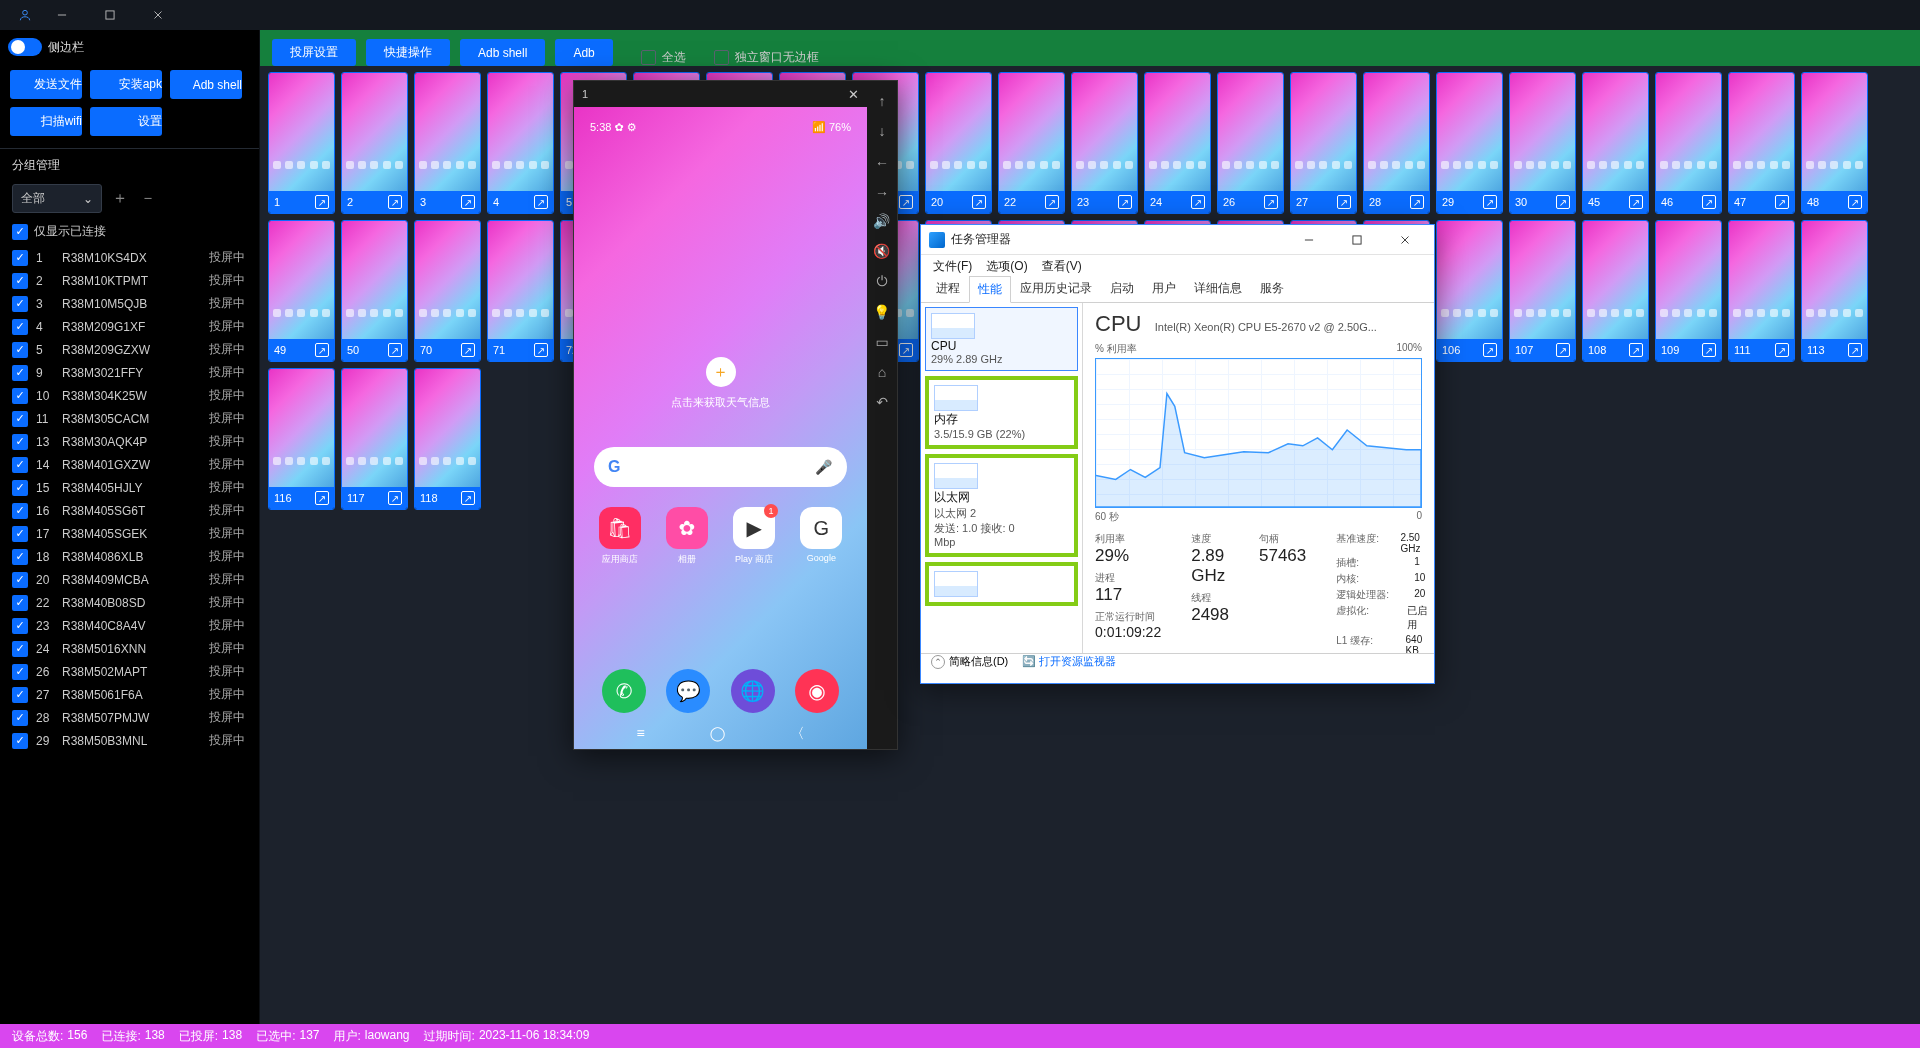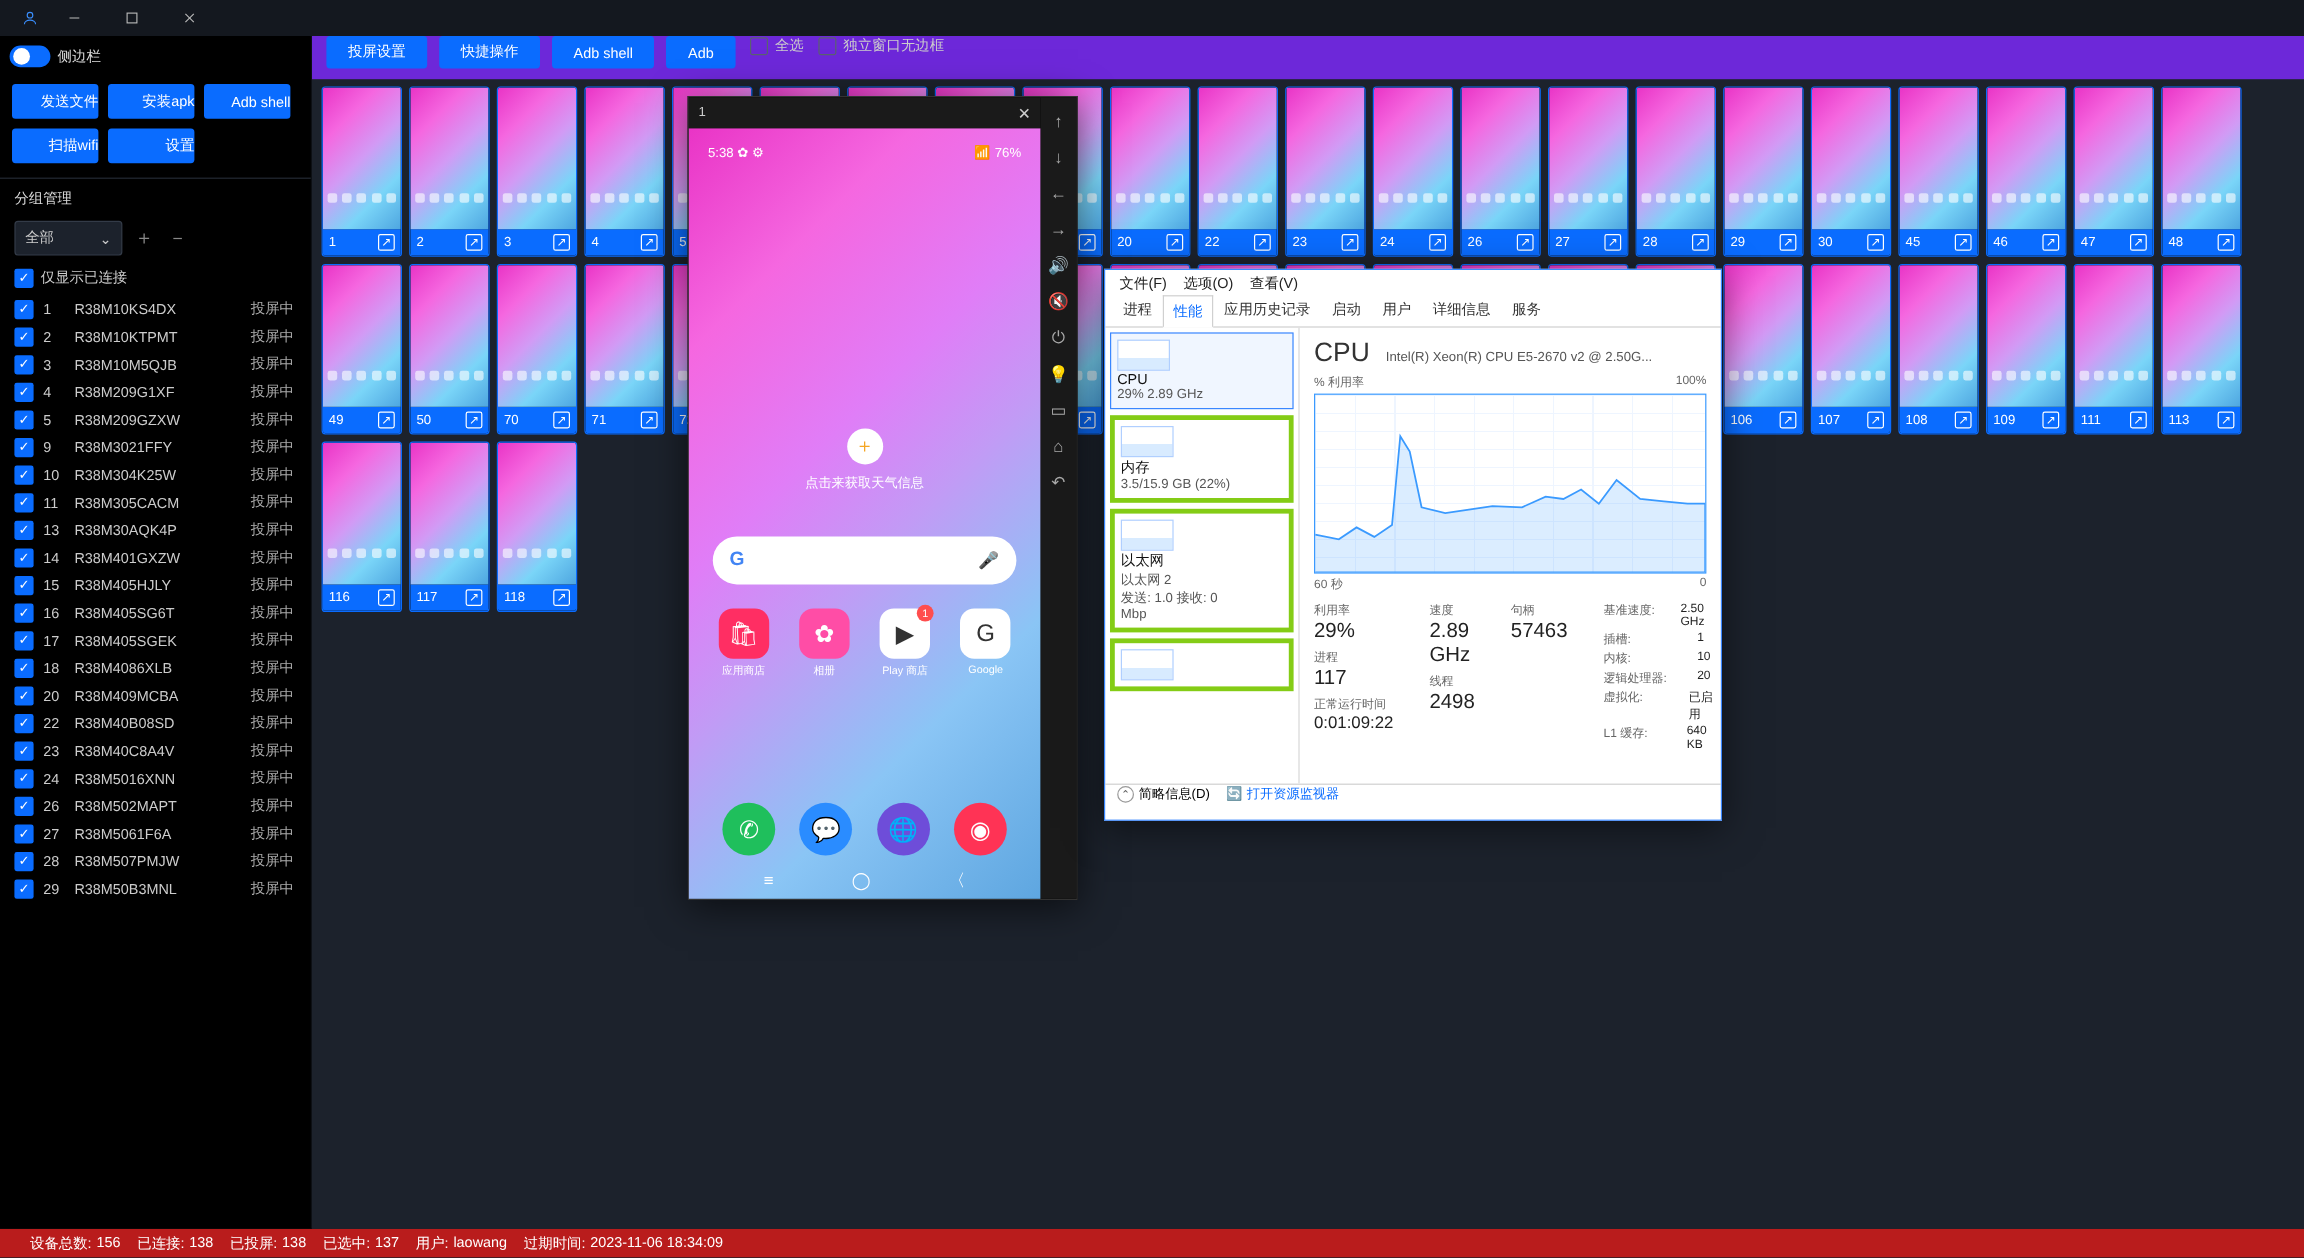"投屏设置" .toolbar { align-items: flex-start -> flex-end; background: #6d28d9 -> #15803d; gap: 12px -> 28px }
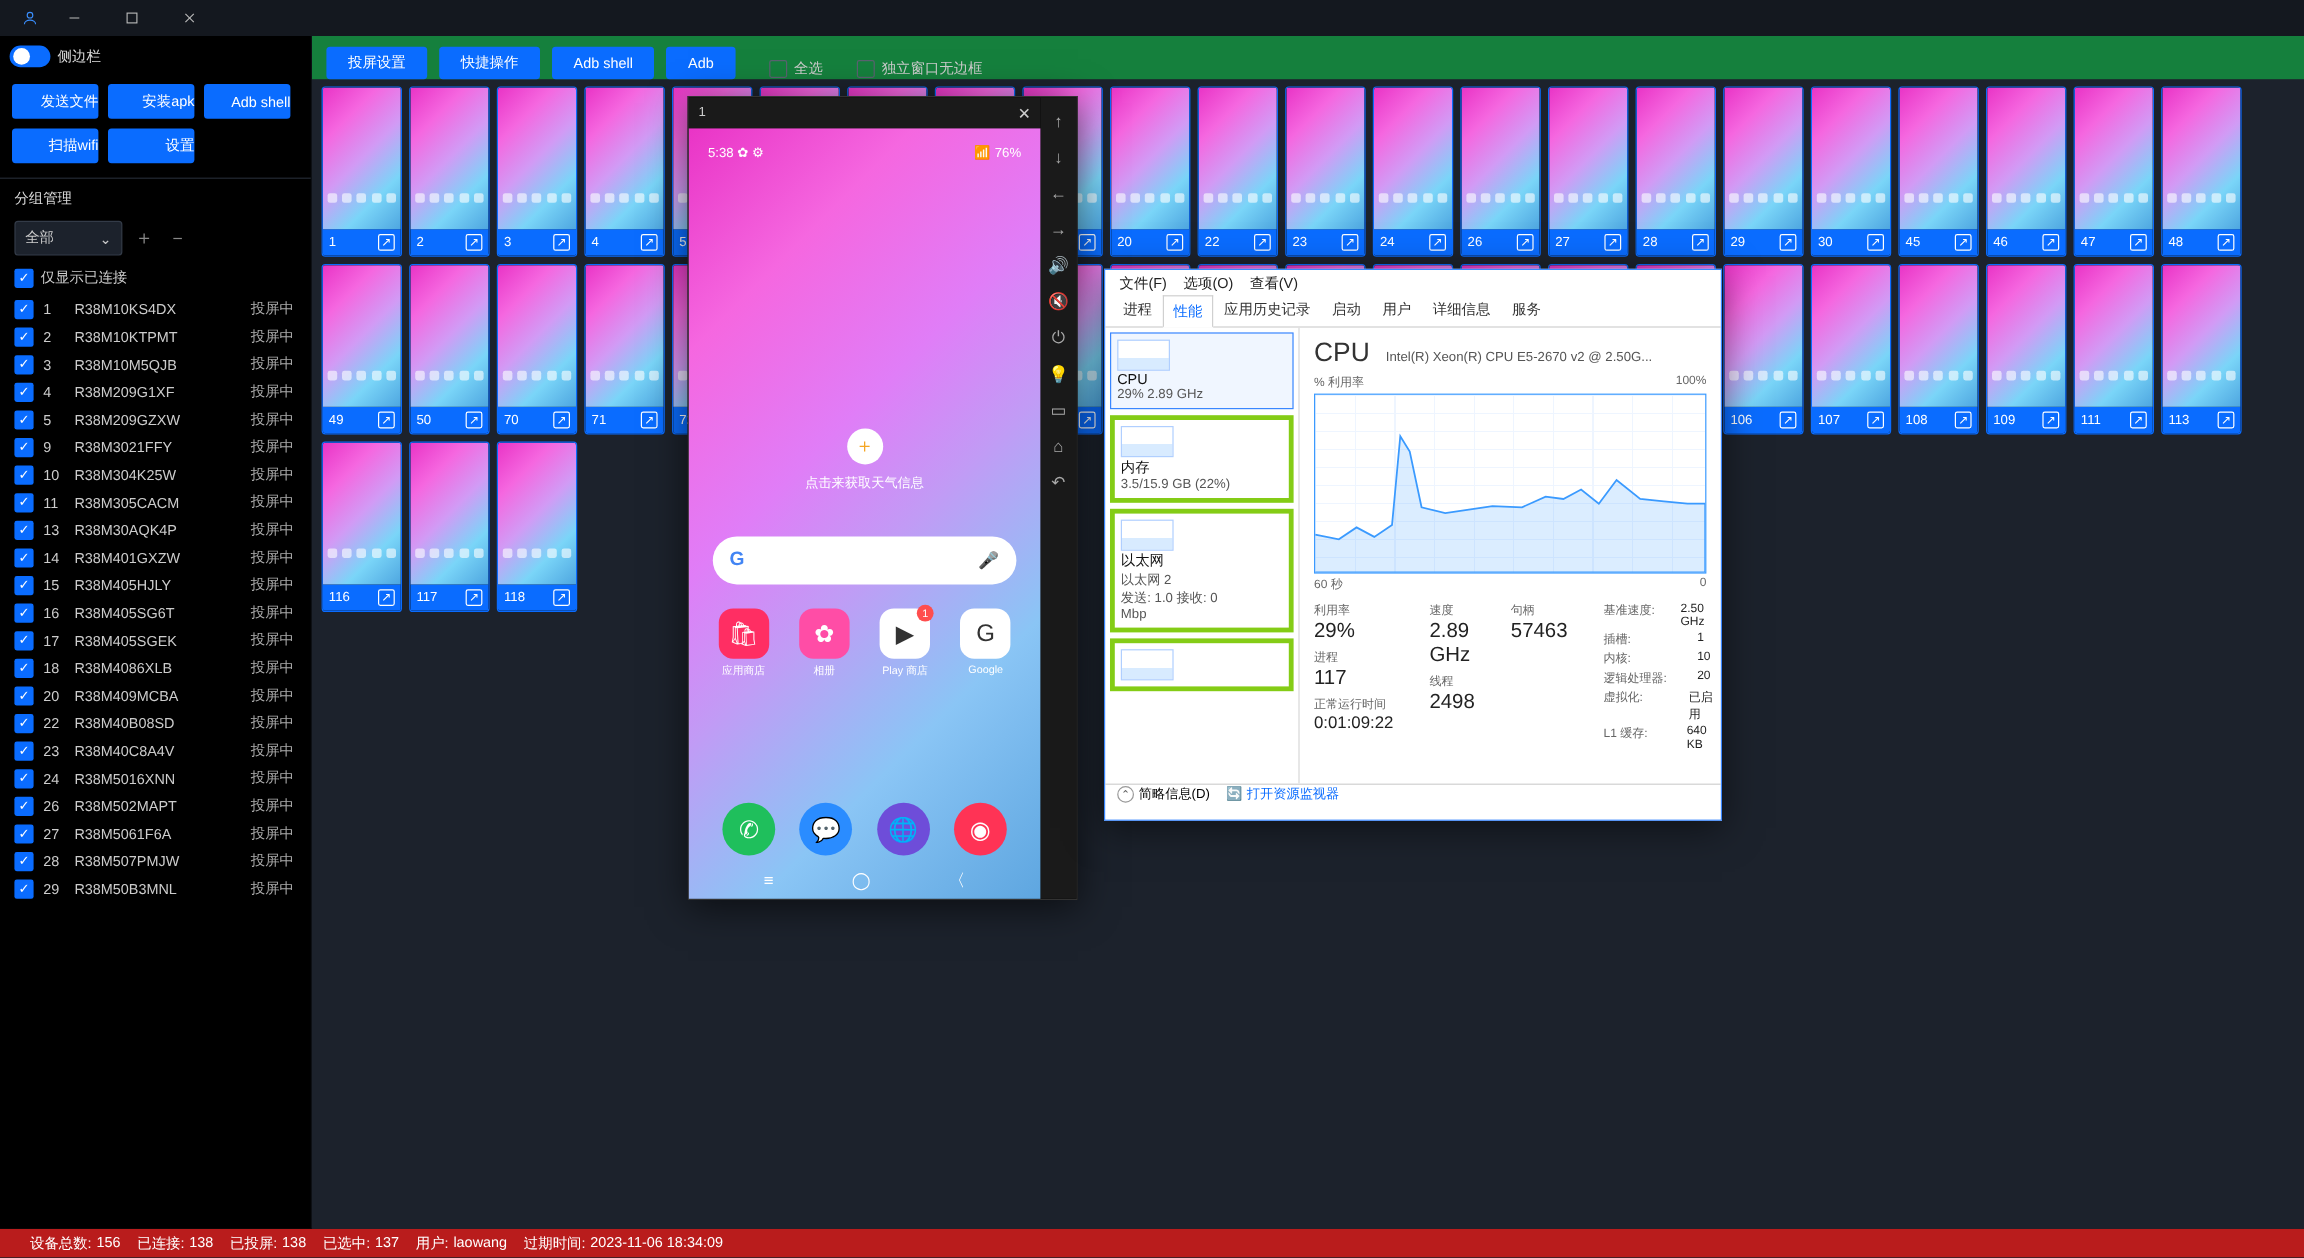"任务管理器" div.tm-title { html: none -> <div> <div></div> <div>任务管理器</div> <div> <svg> <line></line> </svg> </div> <div> <svg> <rect></rect> </svg> </div> <div> <svg> <line></line> <line></line> </svg> </div> </div> }
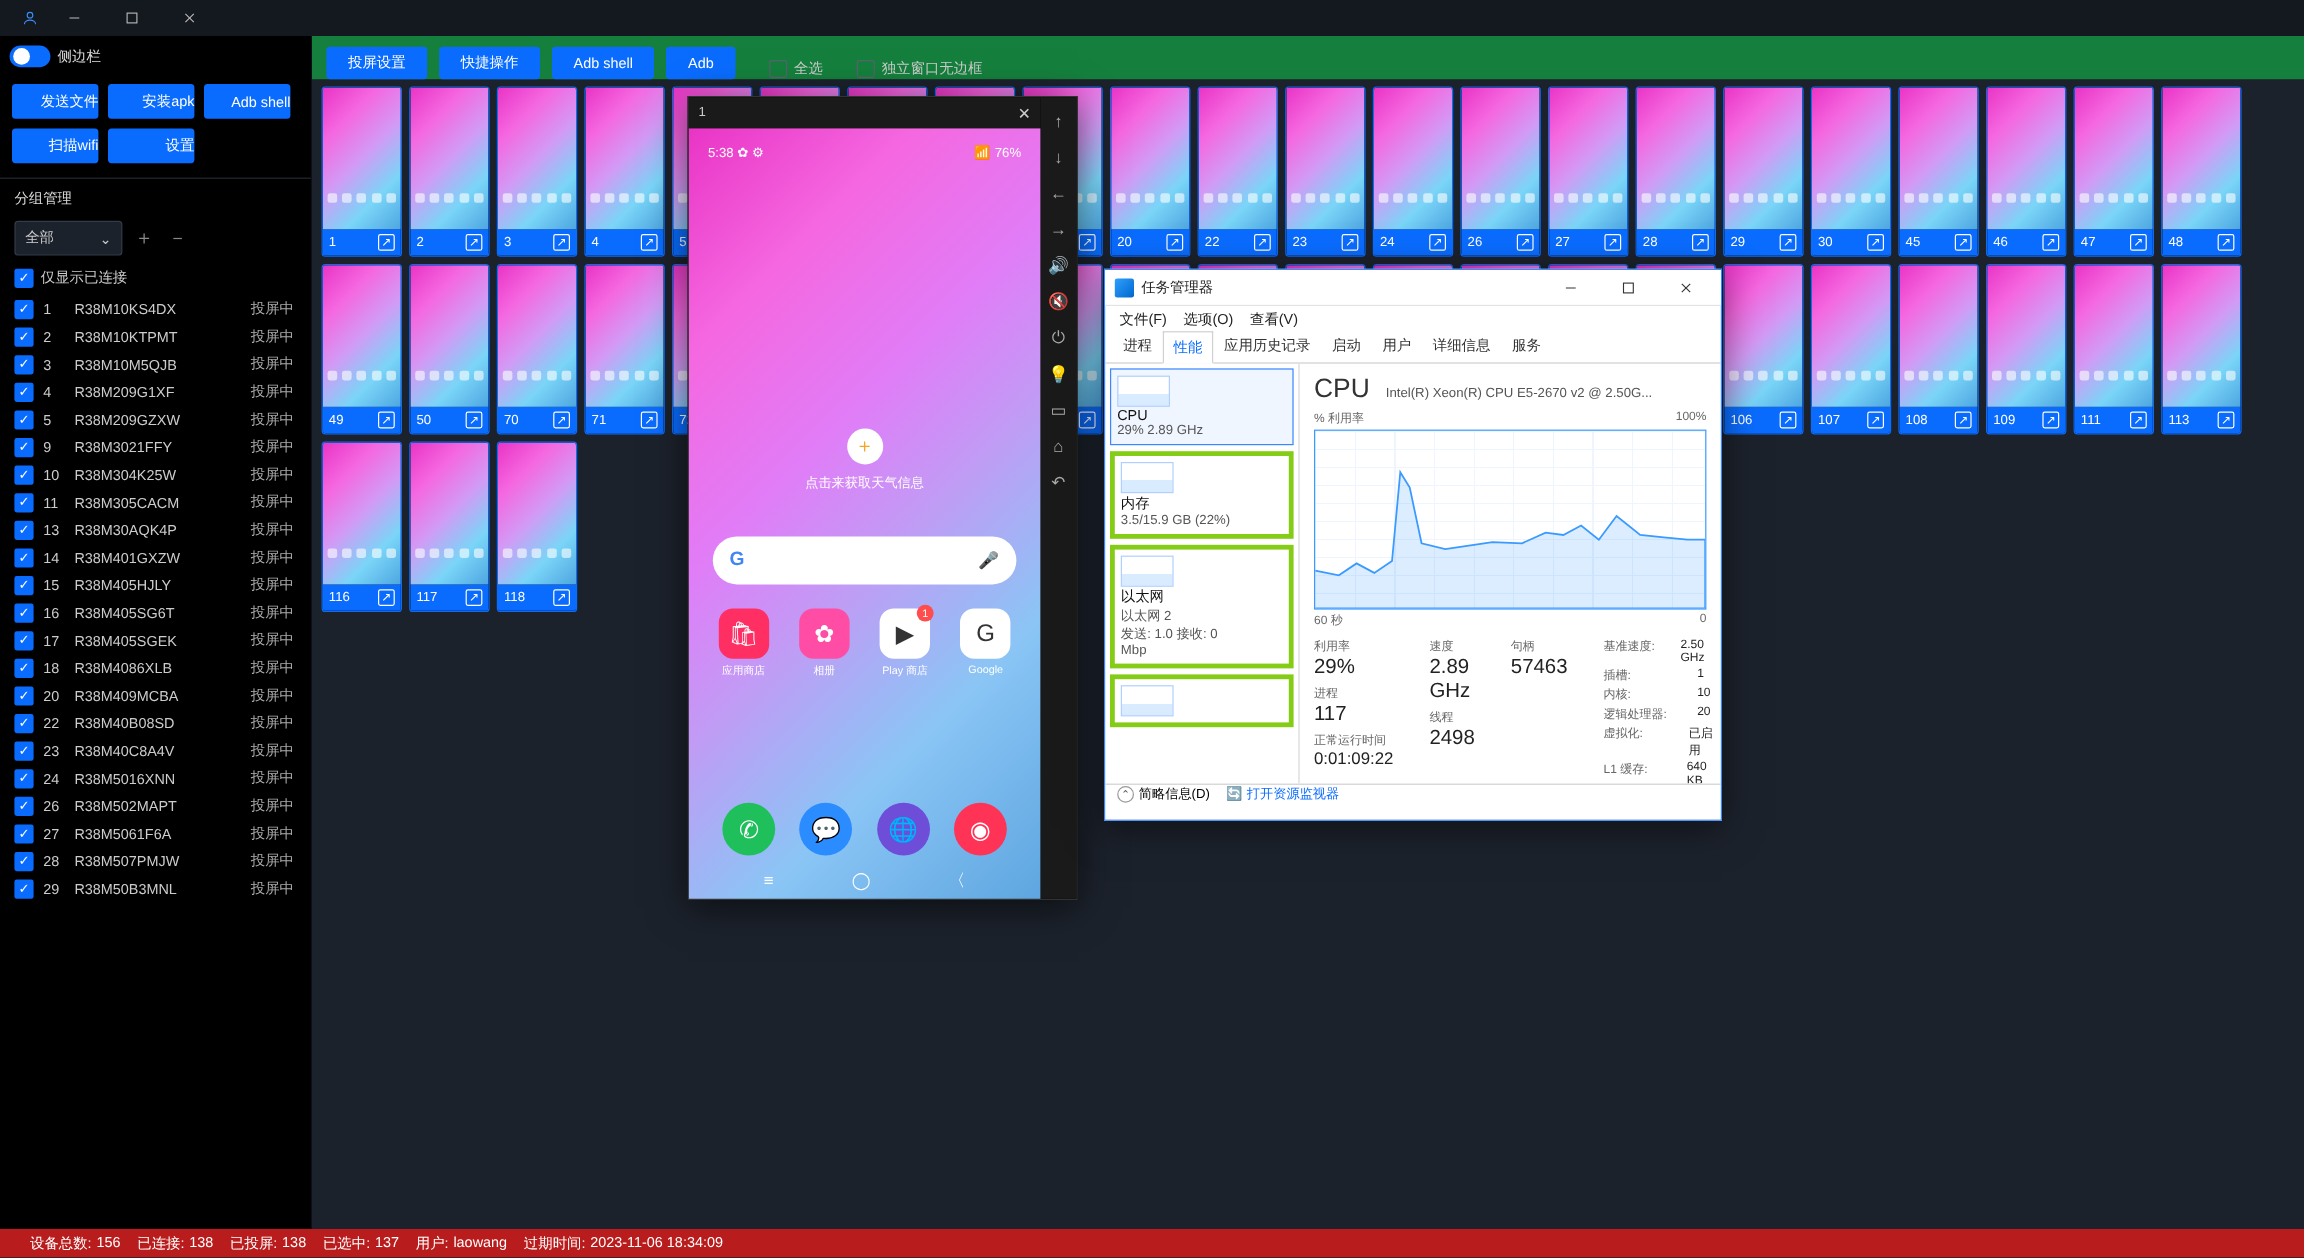"设备总数:" .statusbar { background: #b91c1c -> #d946ef; padding: 0 25px -> 0 12px }
